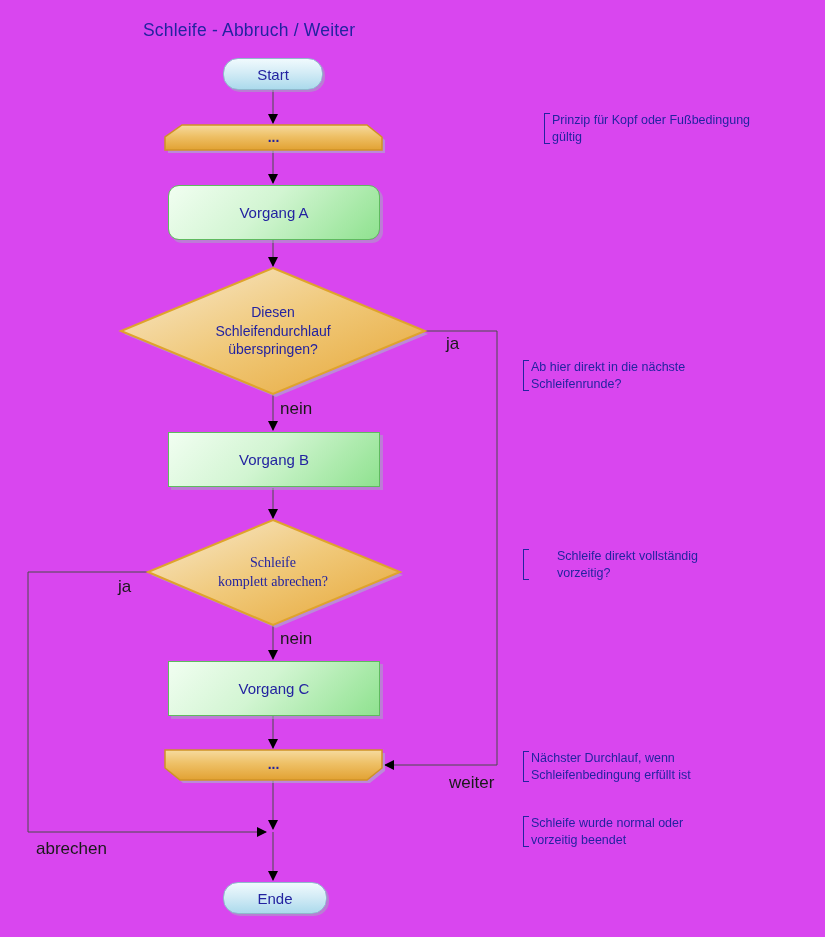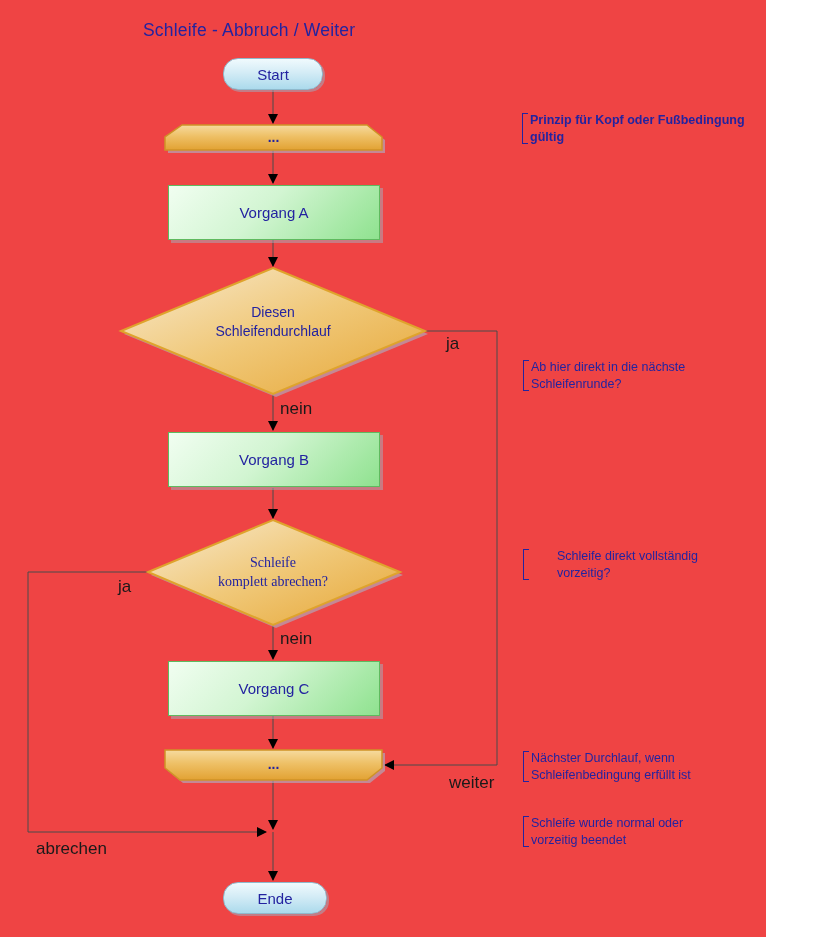"Schleife - Abbruch / Weiter" .canvas { background: #ef4444 -> #d946ef; width: 766px -> 825px }
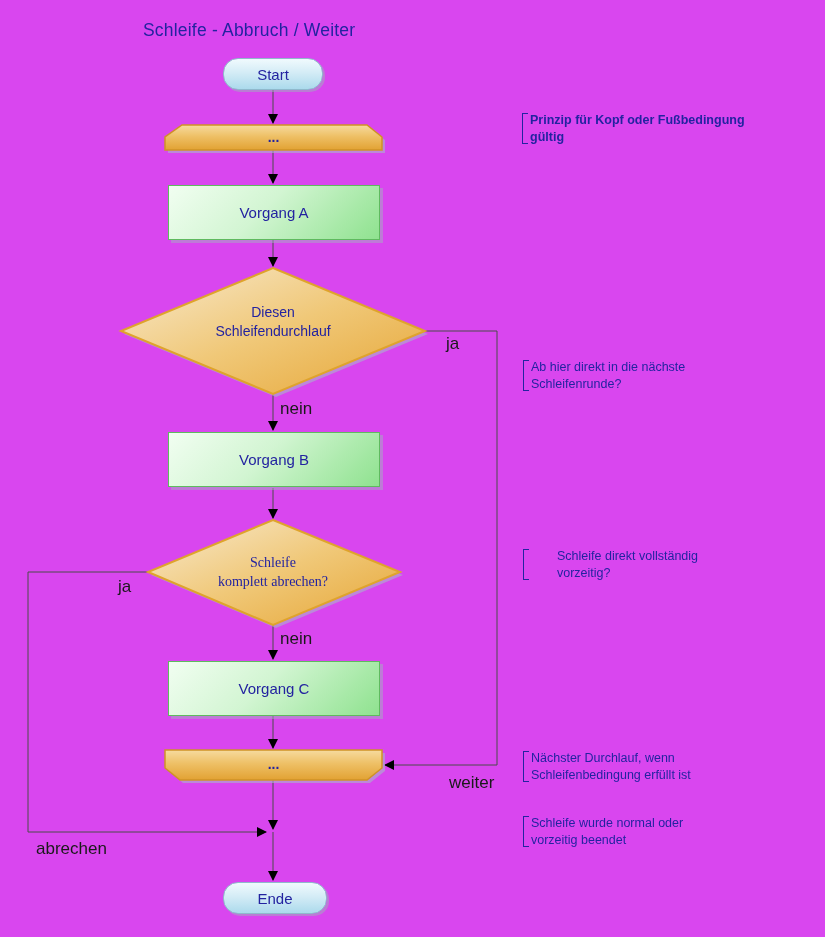"Prinzip für Kopf oder Fußbedingung" div.annotation { font-weight: bold -> none; left: 522px -> 544px }
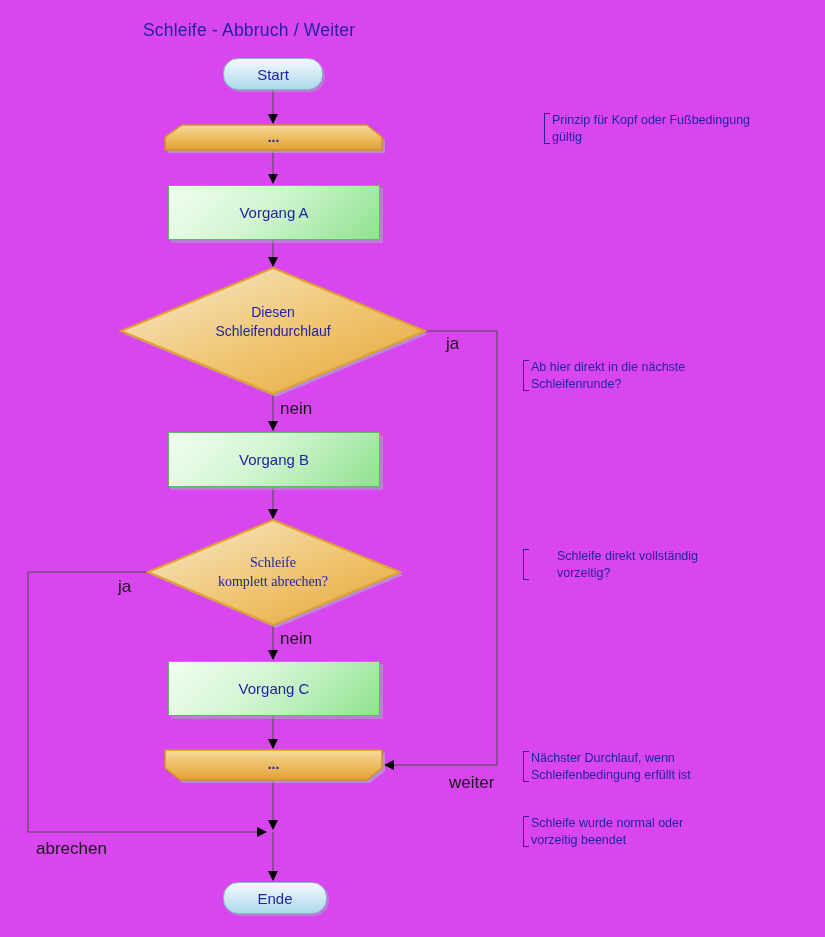"Vorgang A" div.proc { border-radius: none -> 11px }
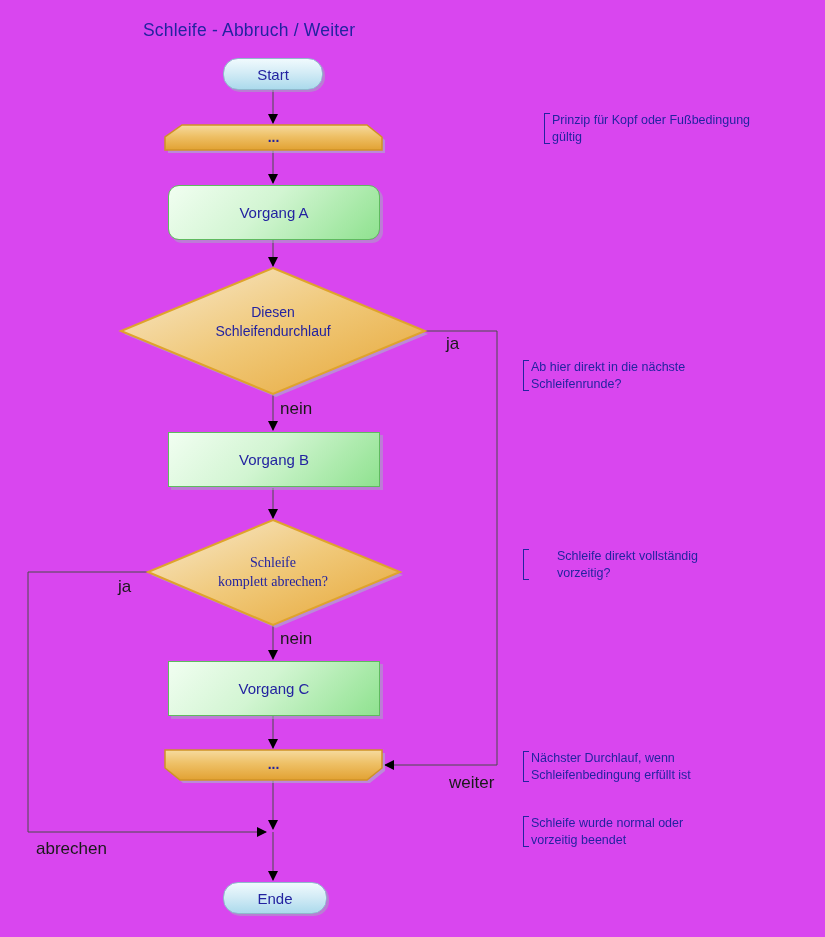"überspringen?" span.line { html: none -> <span>überspringen?</span> }
